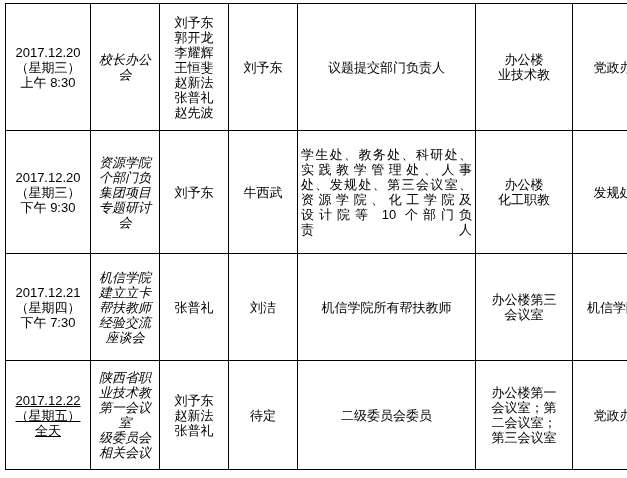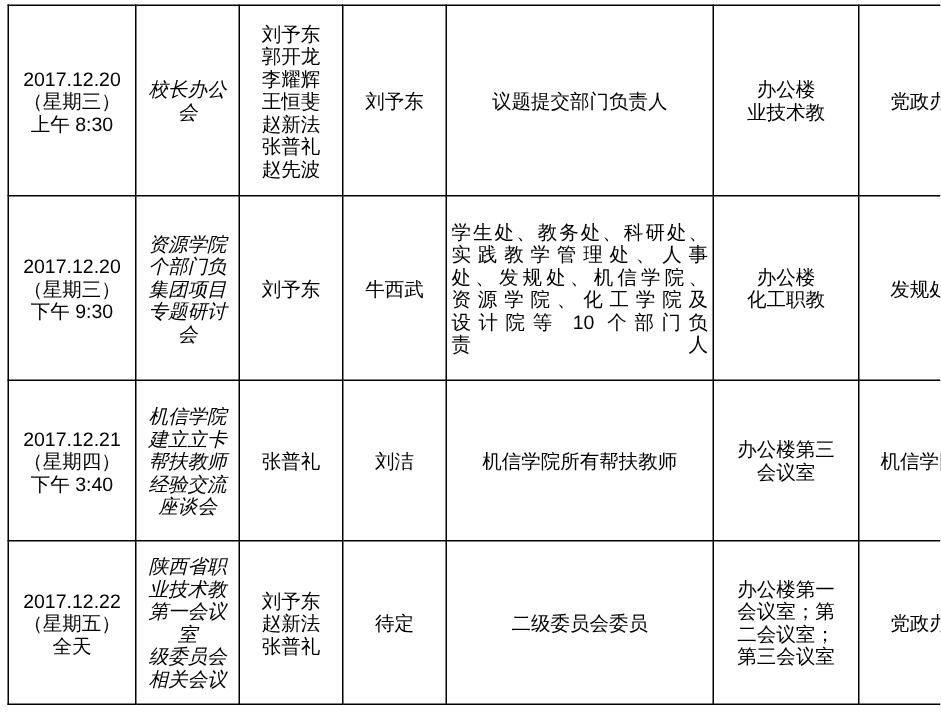"处、发规处、机信学院、" span { text: 机信学院 -> 第三会议室 }
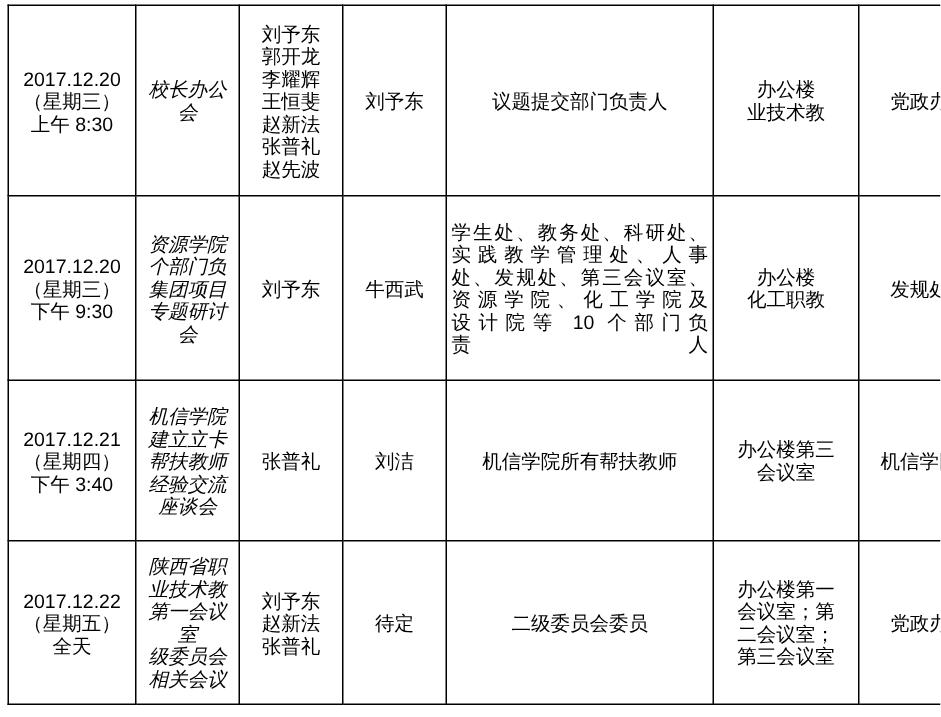"下午 3:40" span { text: 3:40 -> 7:30 }
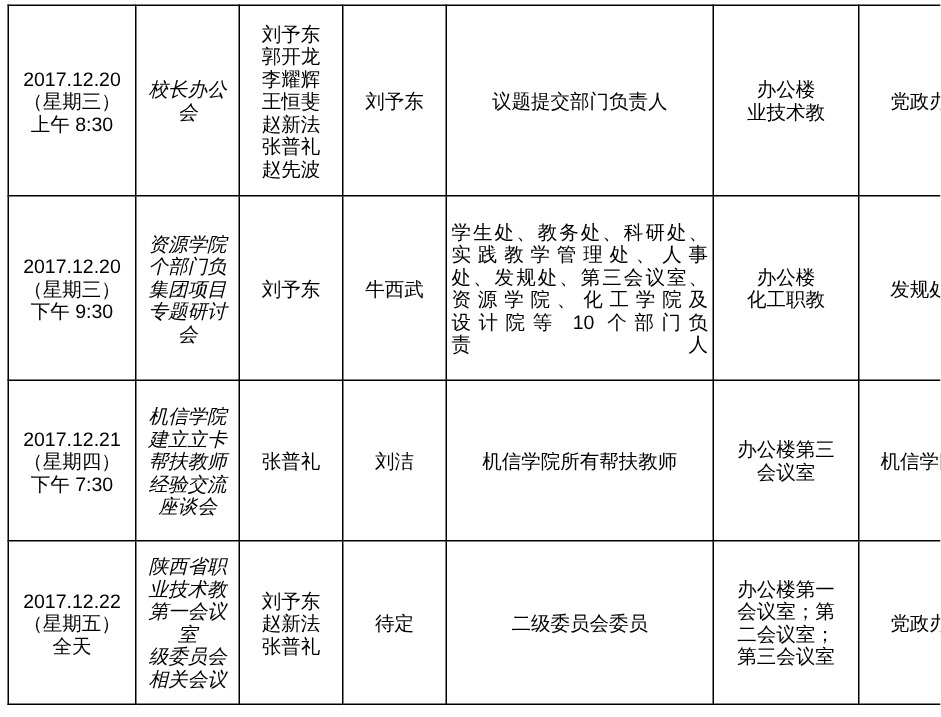"2017.12.22" td.tall-4 { text-decoration: none -> underline }
